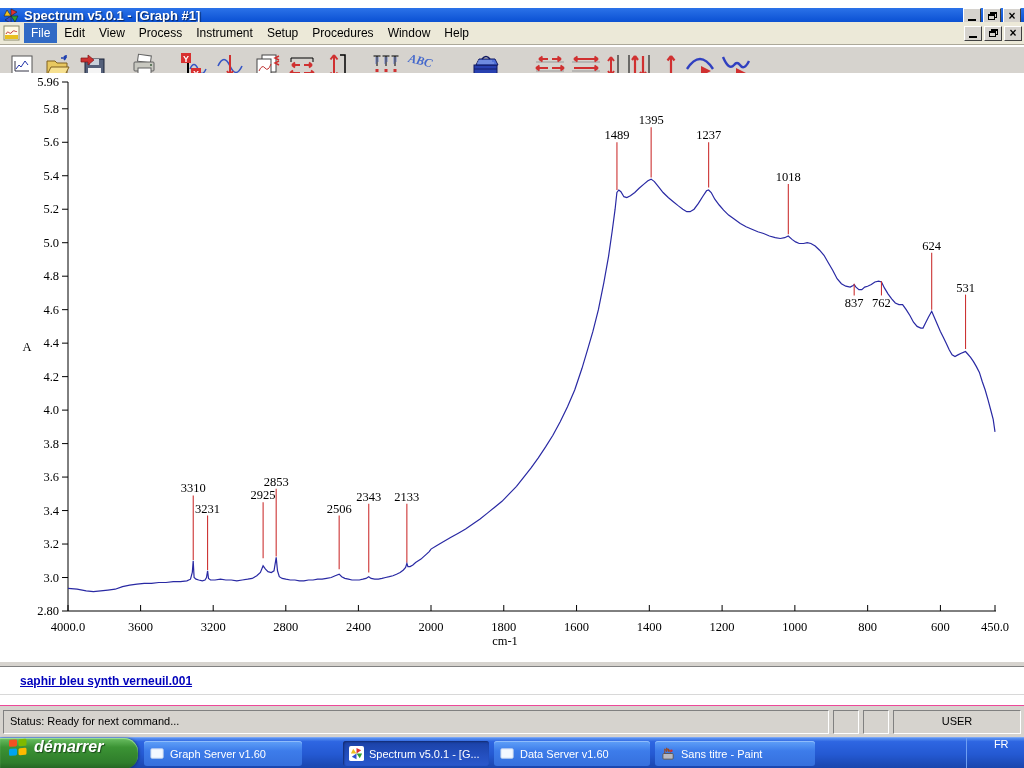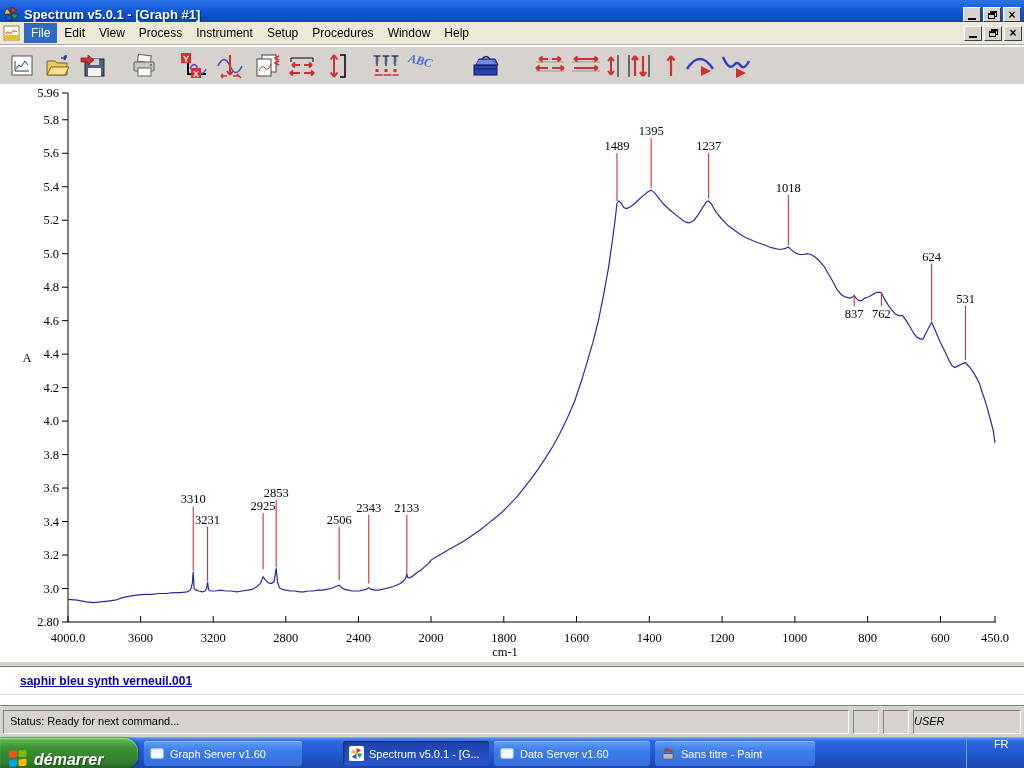"Spectrum v5.0.1 - [Graph #1]" #titlebar { align-items: flex-end -> flex-start; top: 0 -> 8px }
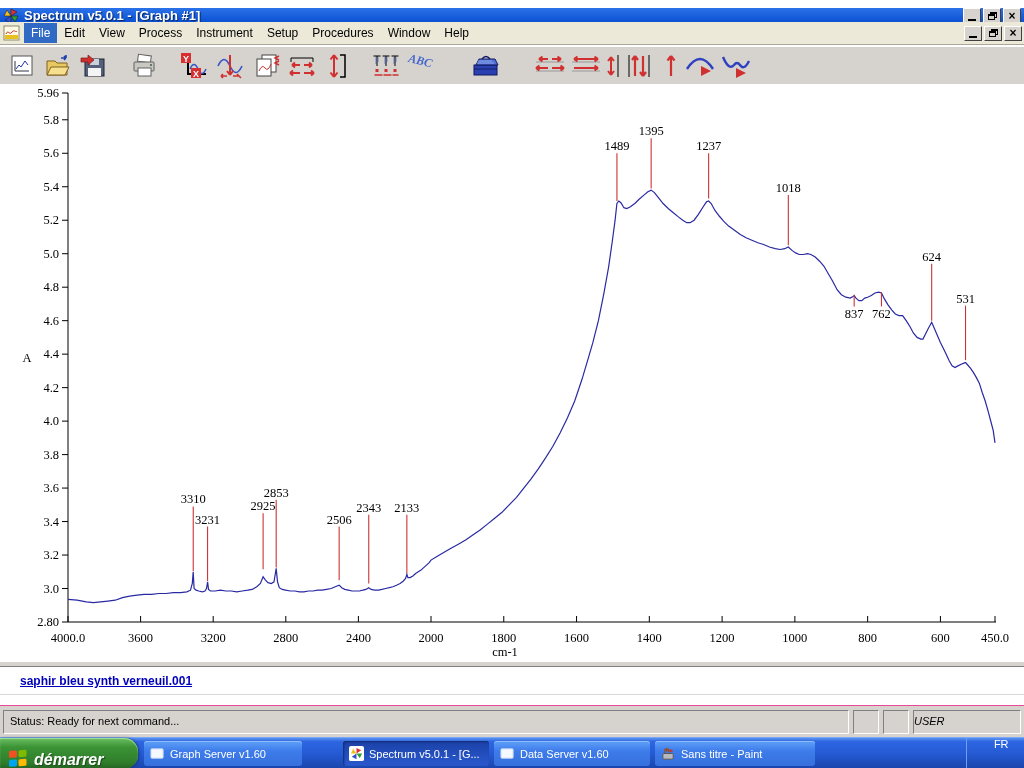"5.96" #chart-area { top: 84px -> 73px }
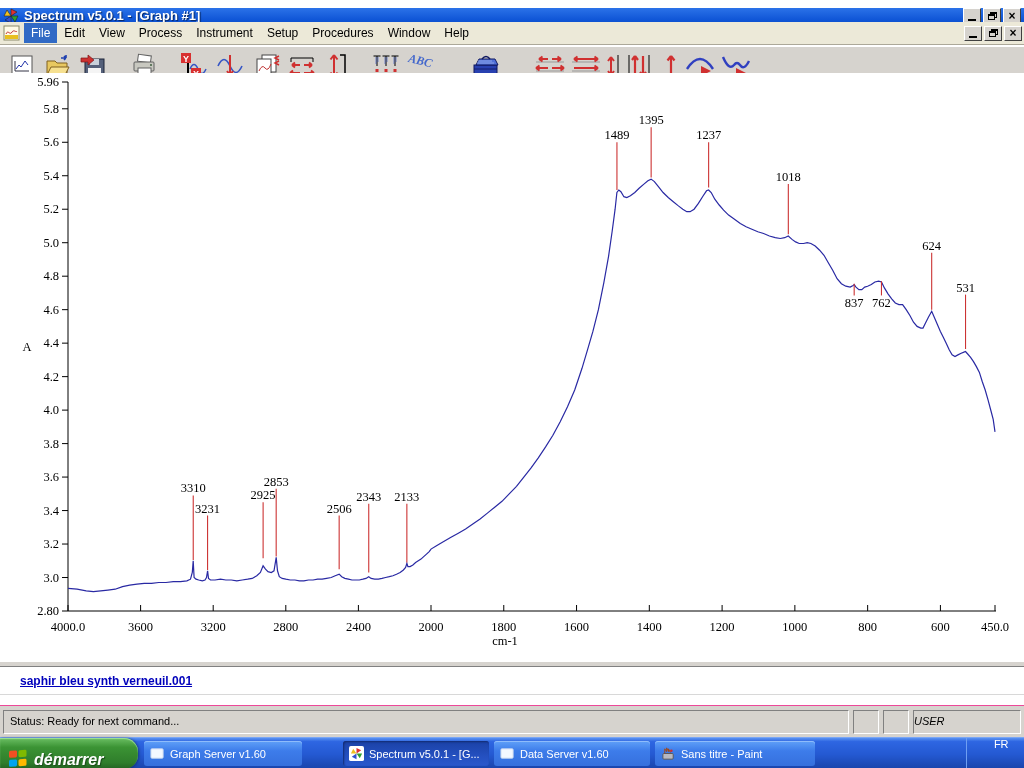"USER" #status-user { font-style: italic -> none; text-align: left -> center; width: 108px -> 128px }
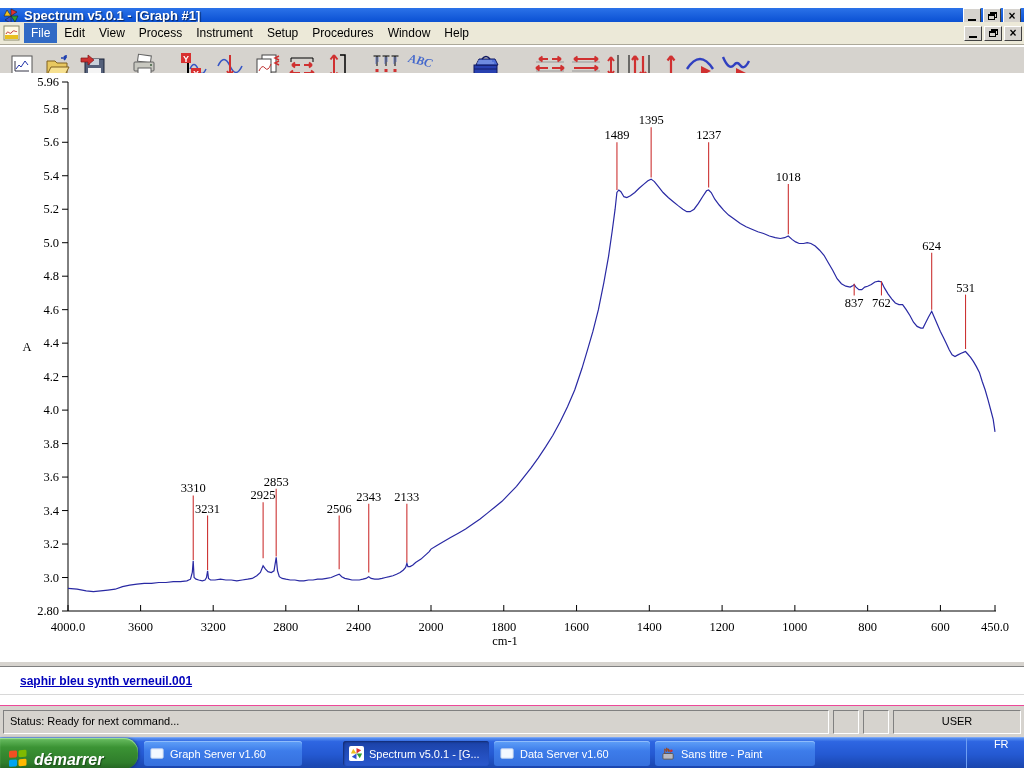"démarrer" #start-button { align-items: flex-end -> flex-start }
